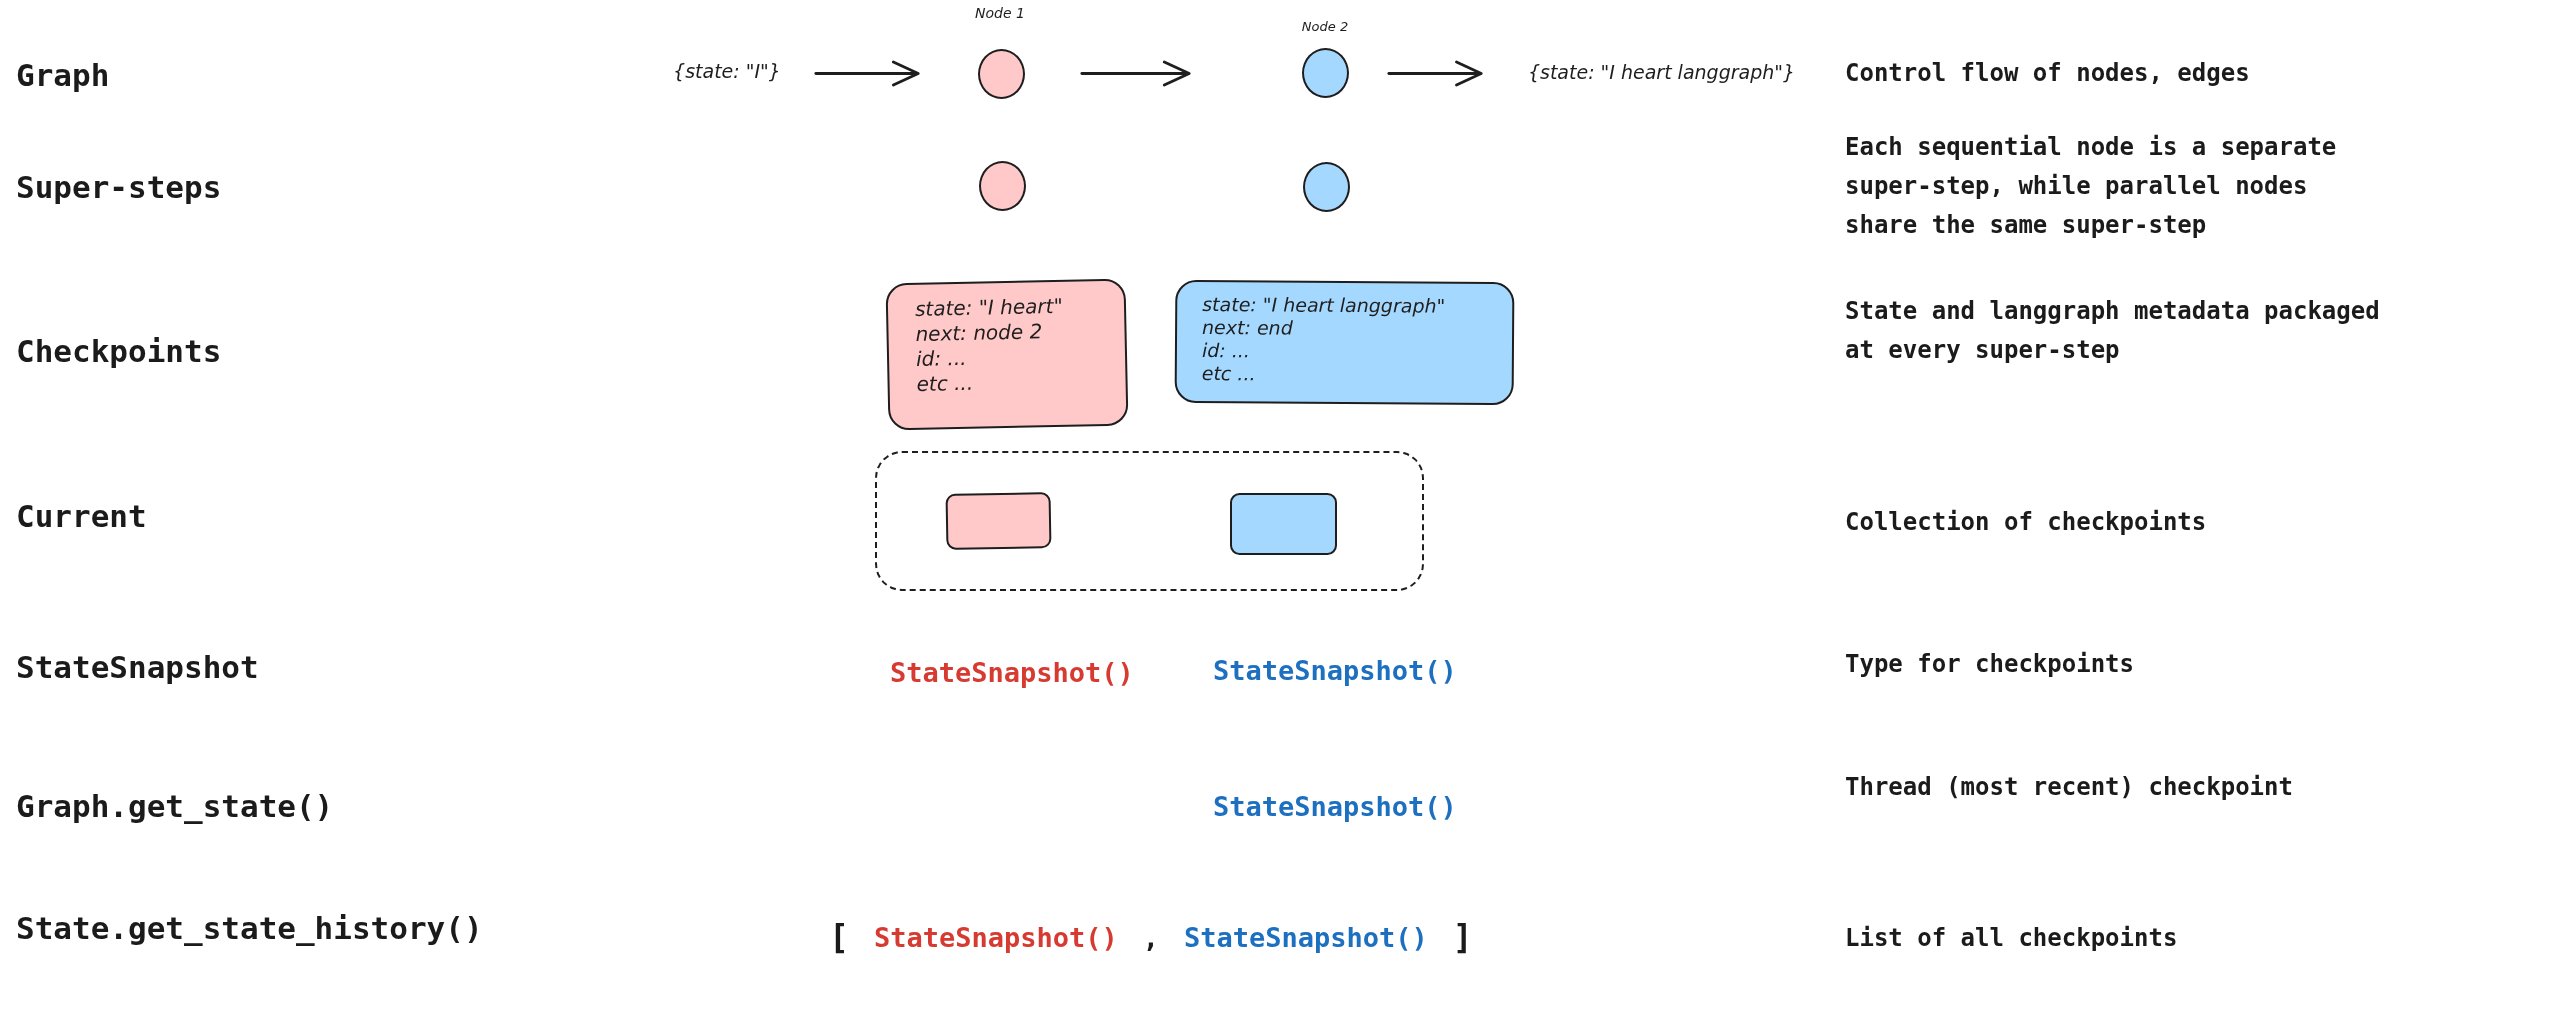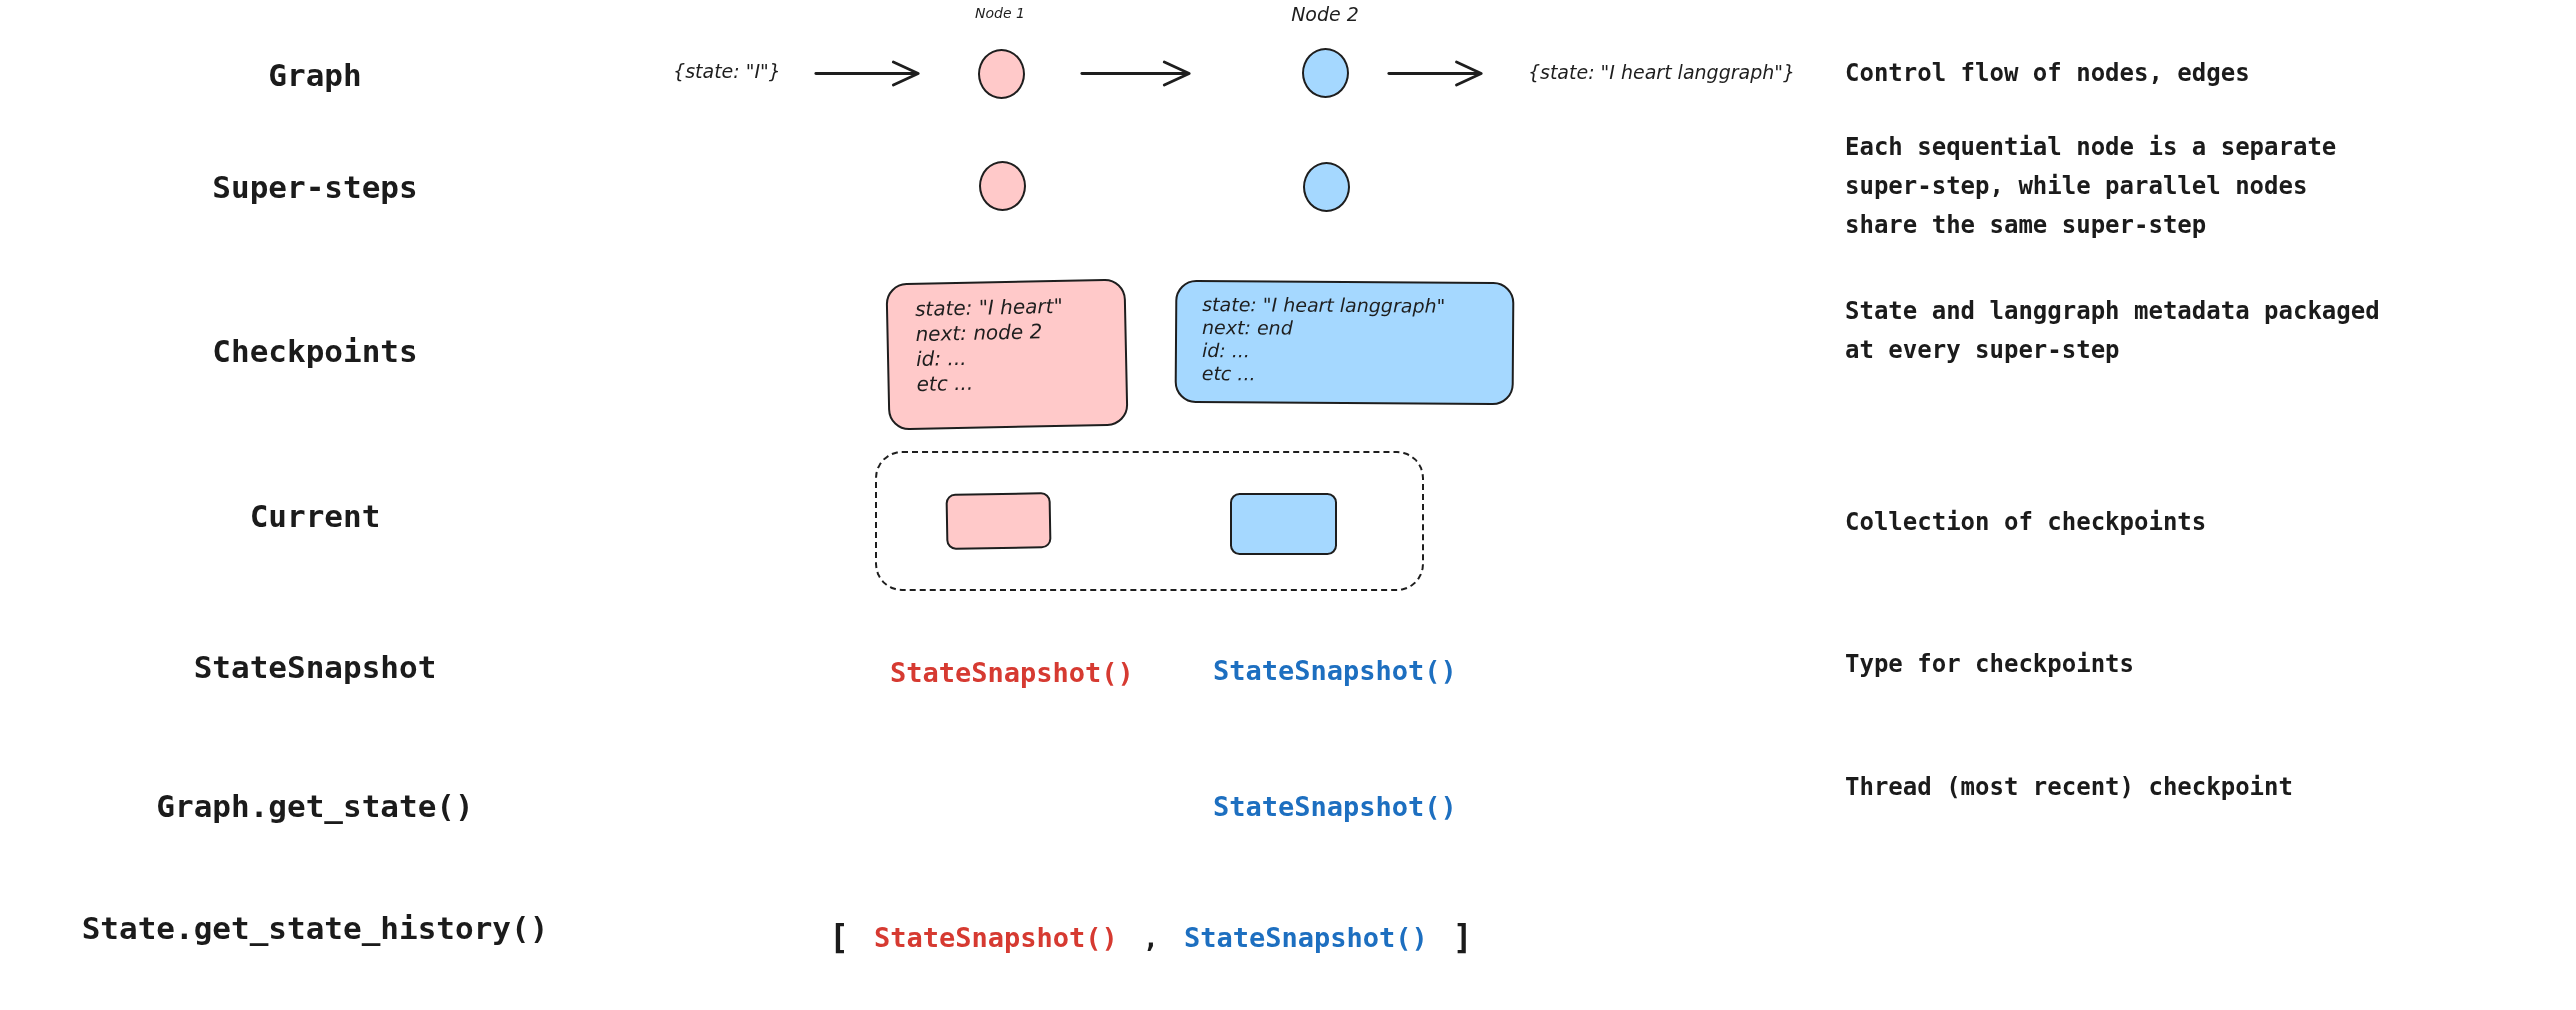"Node 2" div.hand { font-size: 19px -> 13px; top: 3px -> 19px }
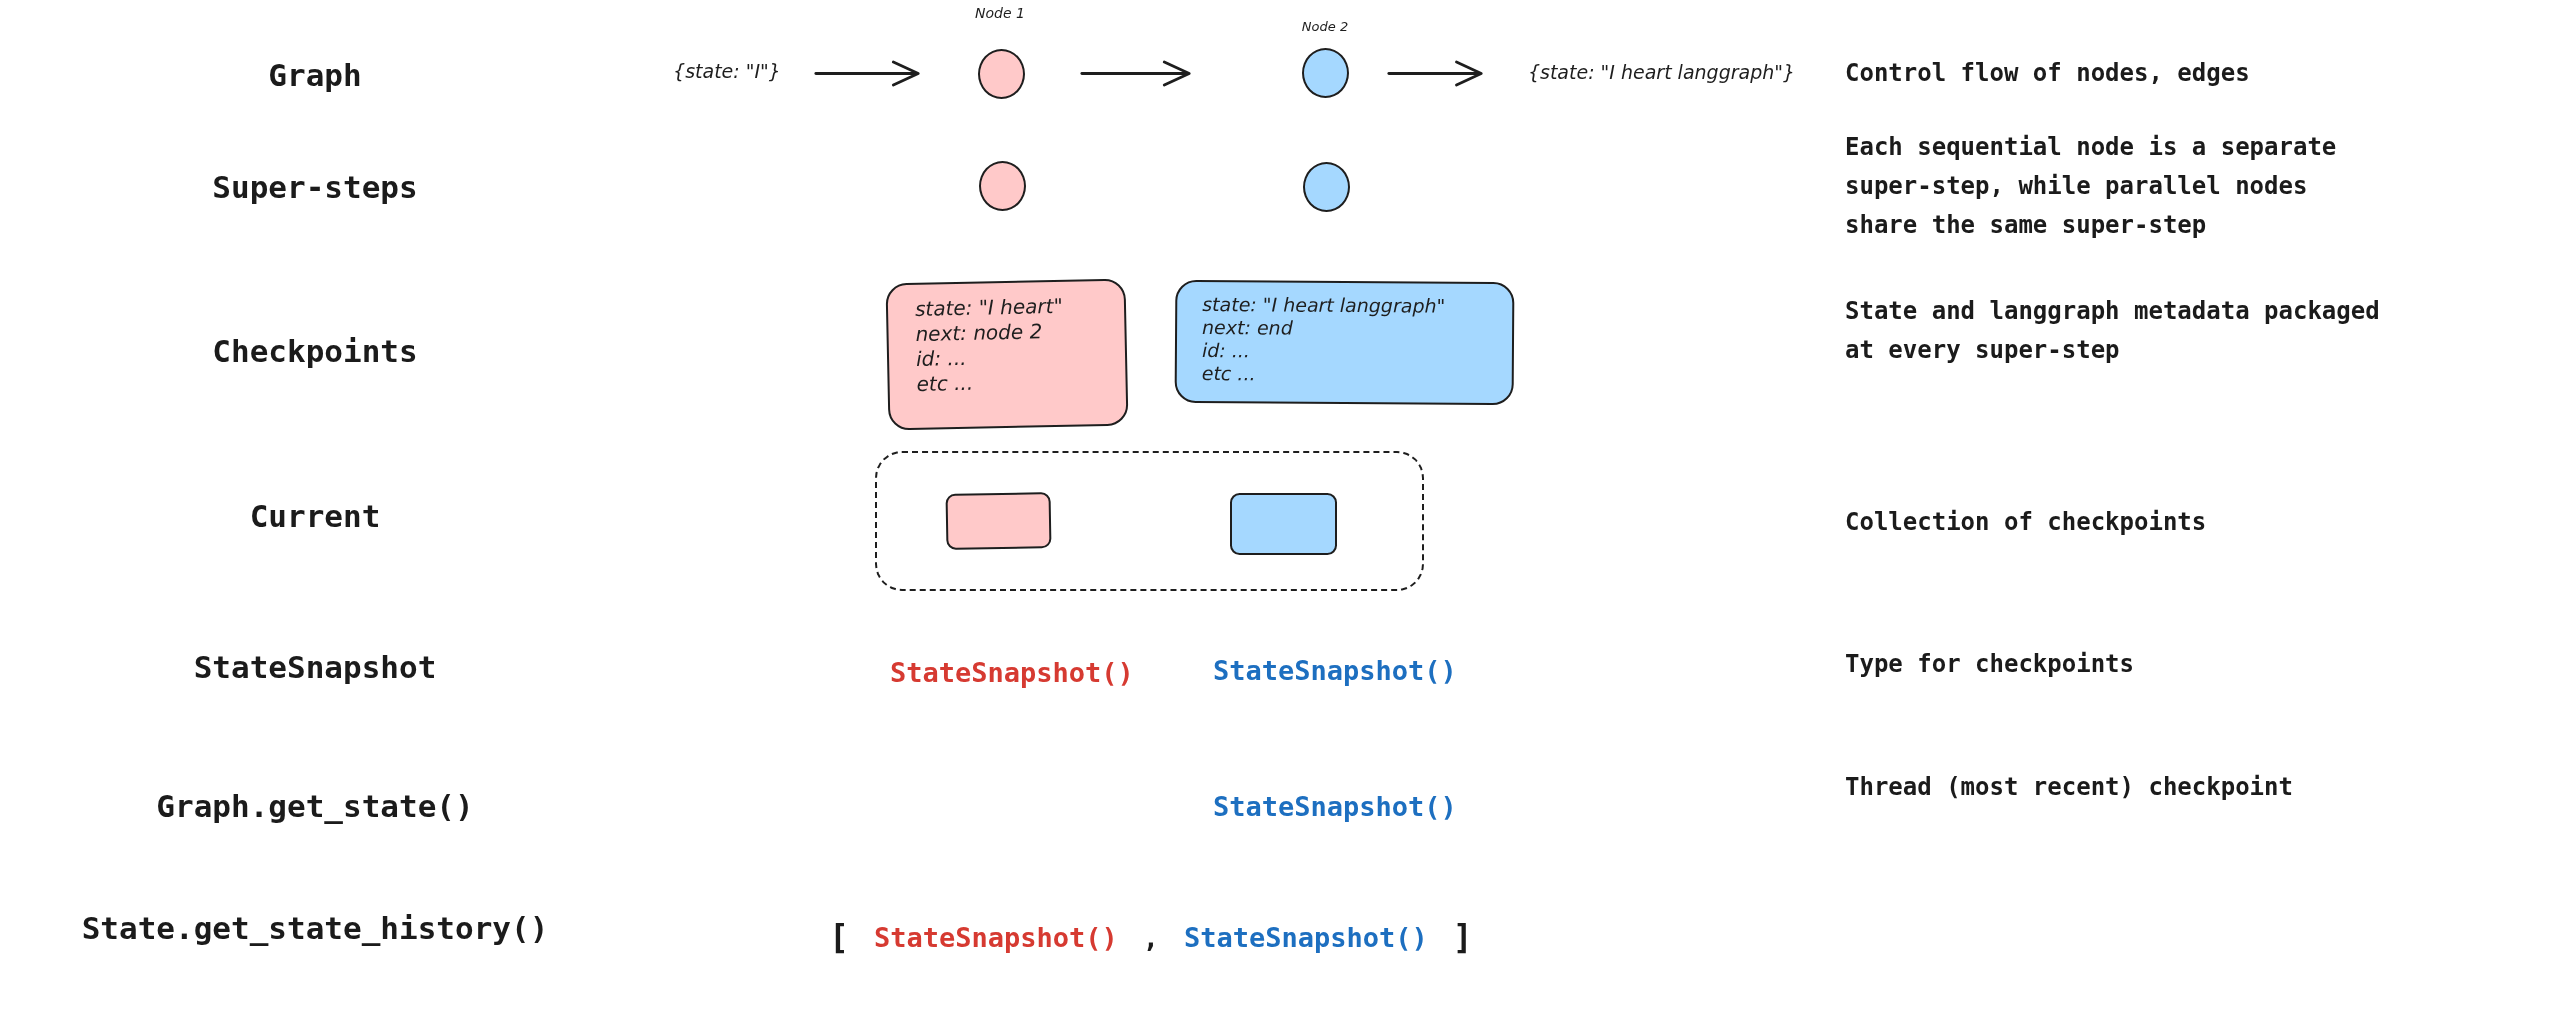"Graph" .lbl { left: 4px -> 16px; text-align: center -> left }
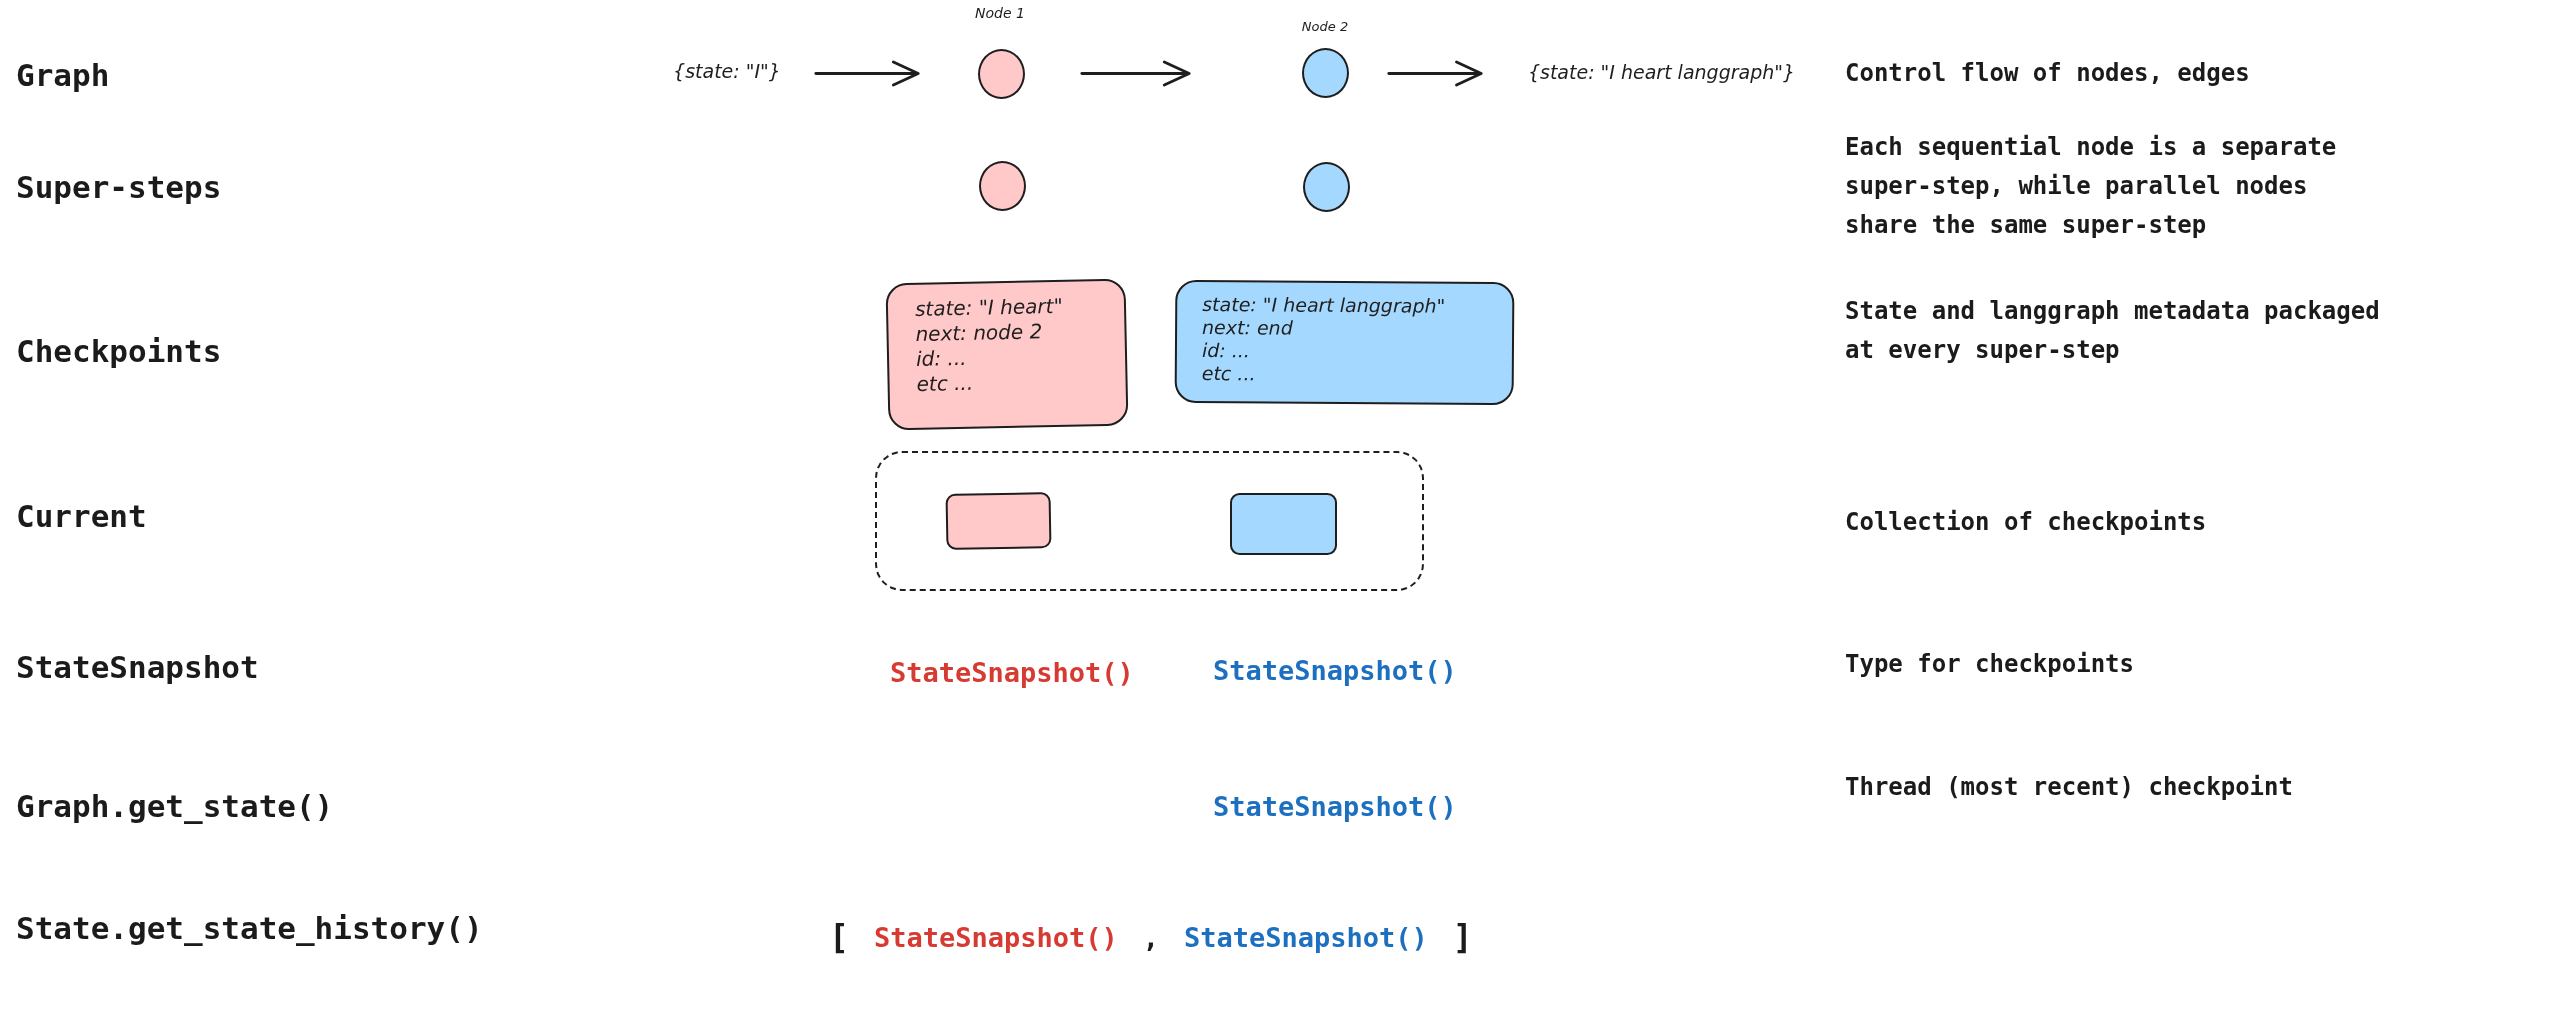"List of all checkpoints" div.desc { html: none -> <div>List of all checkpoints</div> }
